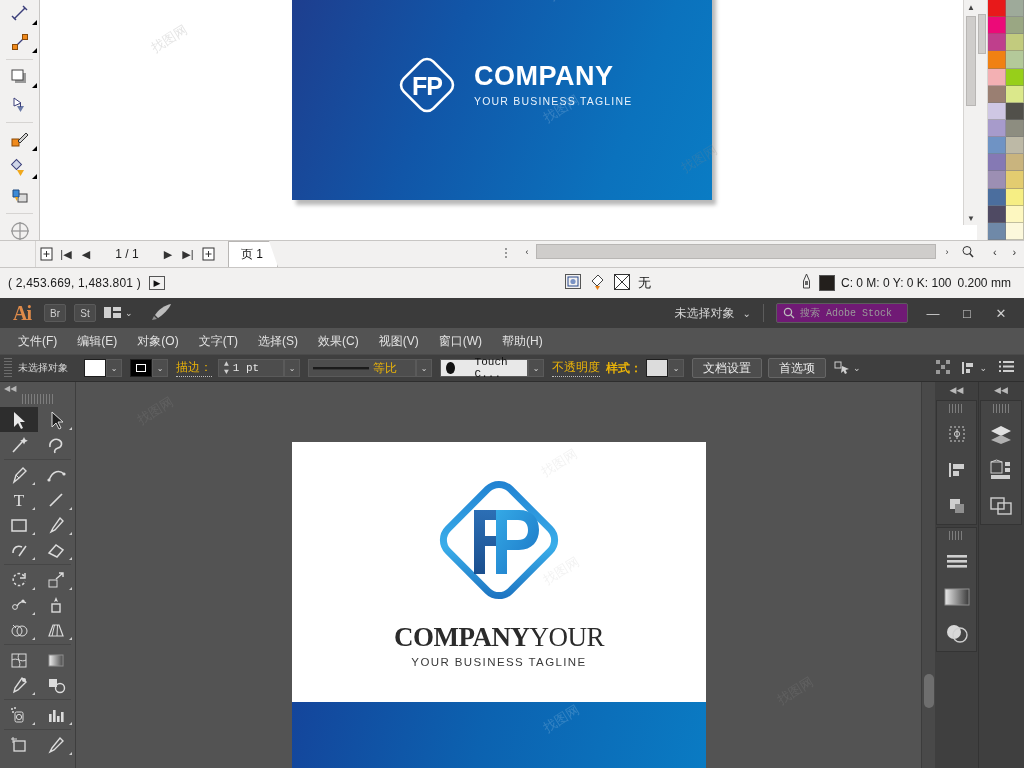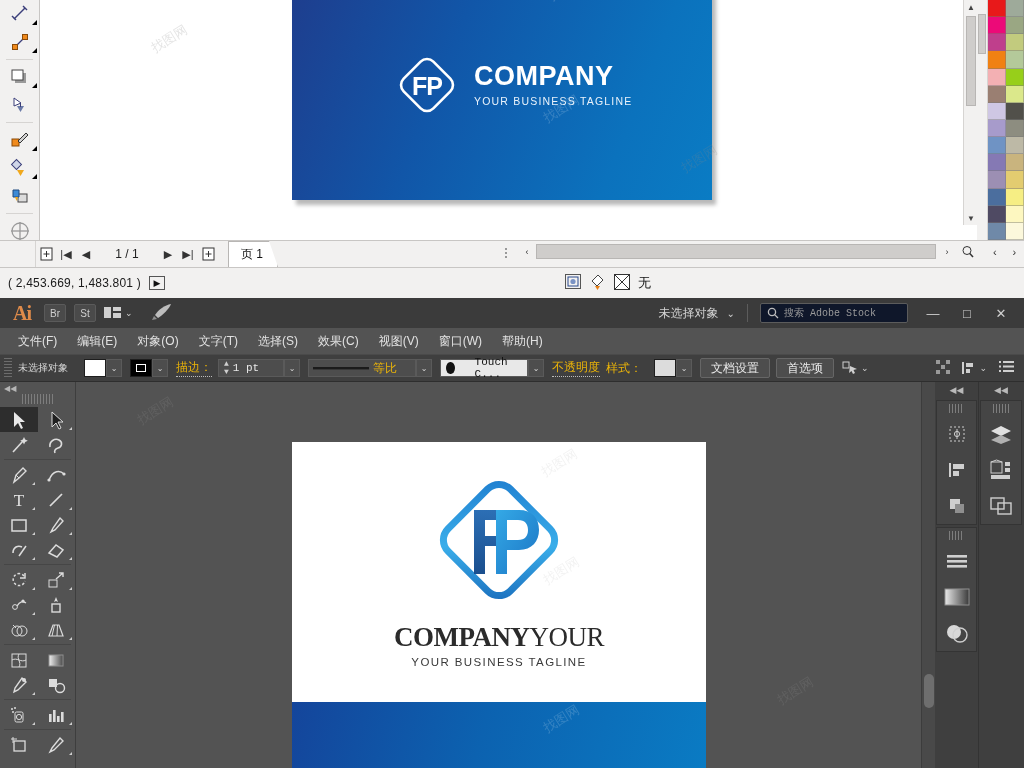"C: 0 M: 0 Y:" div { html: none -> <div> <span> <svg> <path></path> <path></path> </svg> </span> <span></span> <span>C: 0 M: 0 Y: 0 K: 100</span> <span>0.200 mm</span> </div> }
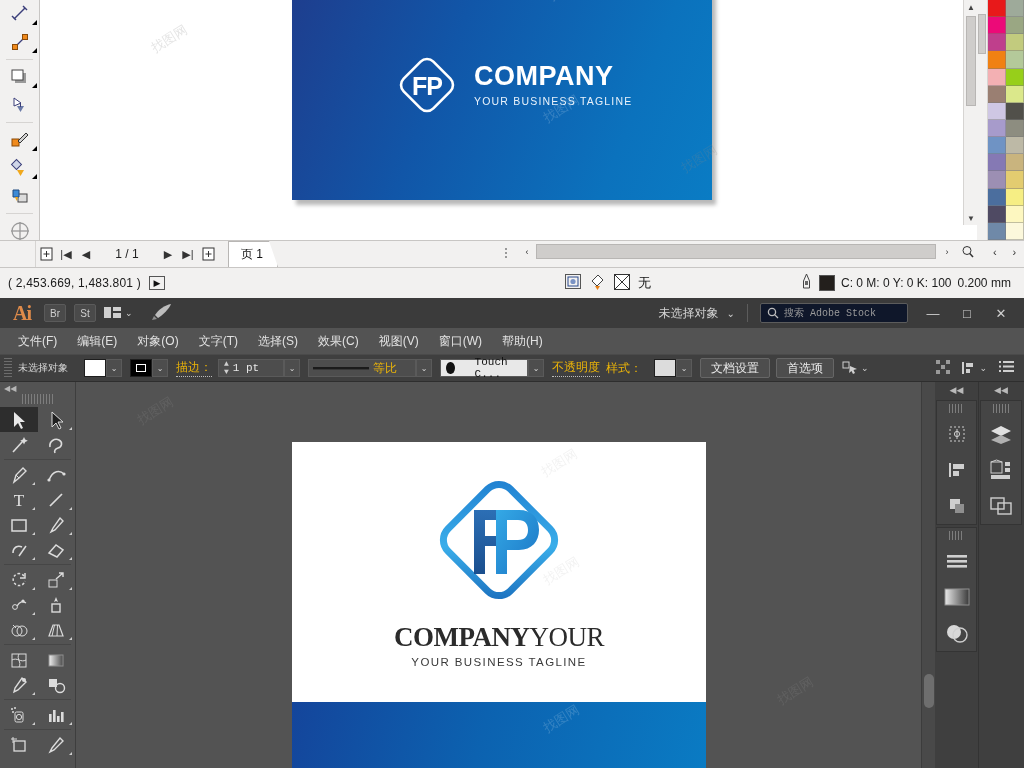"搜索 Adobe Stock" .ai-search { background: #0f172a -> #701a75; width: 148px -> 132px }
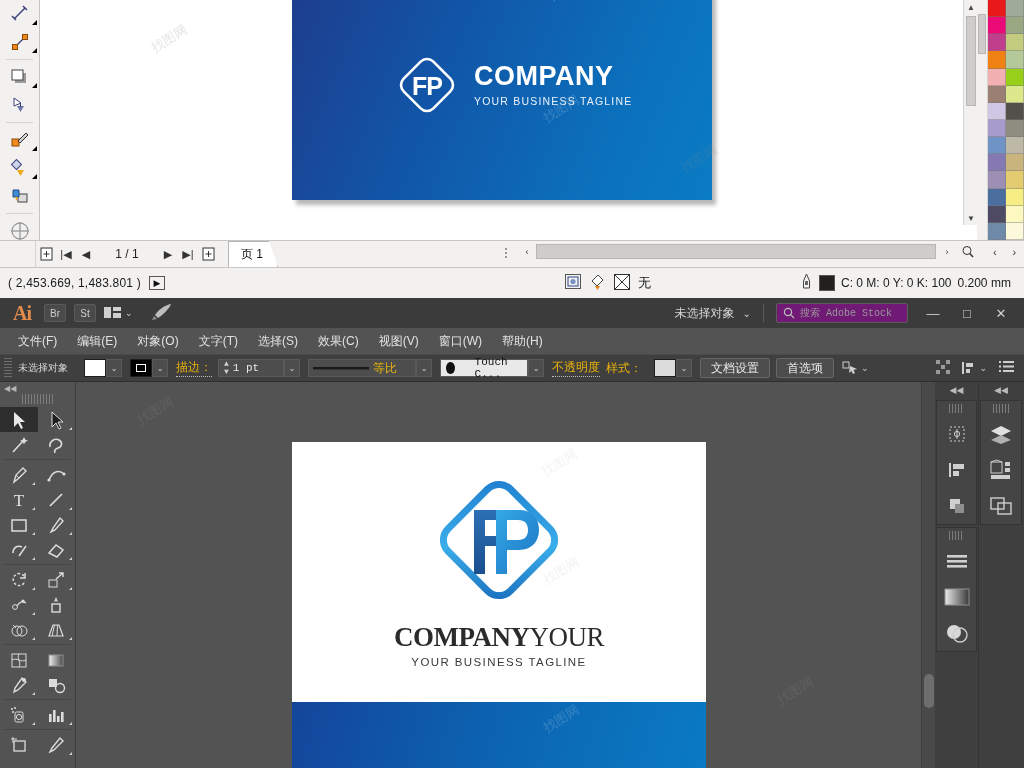"样式：" div.cb-text { font-weight: none -> bold; margin-right: 12px -> 4px }
